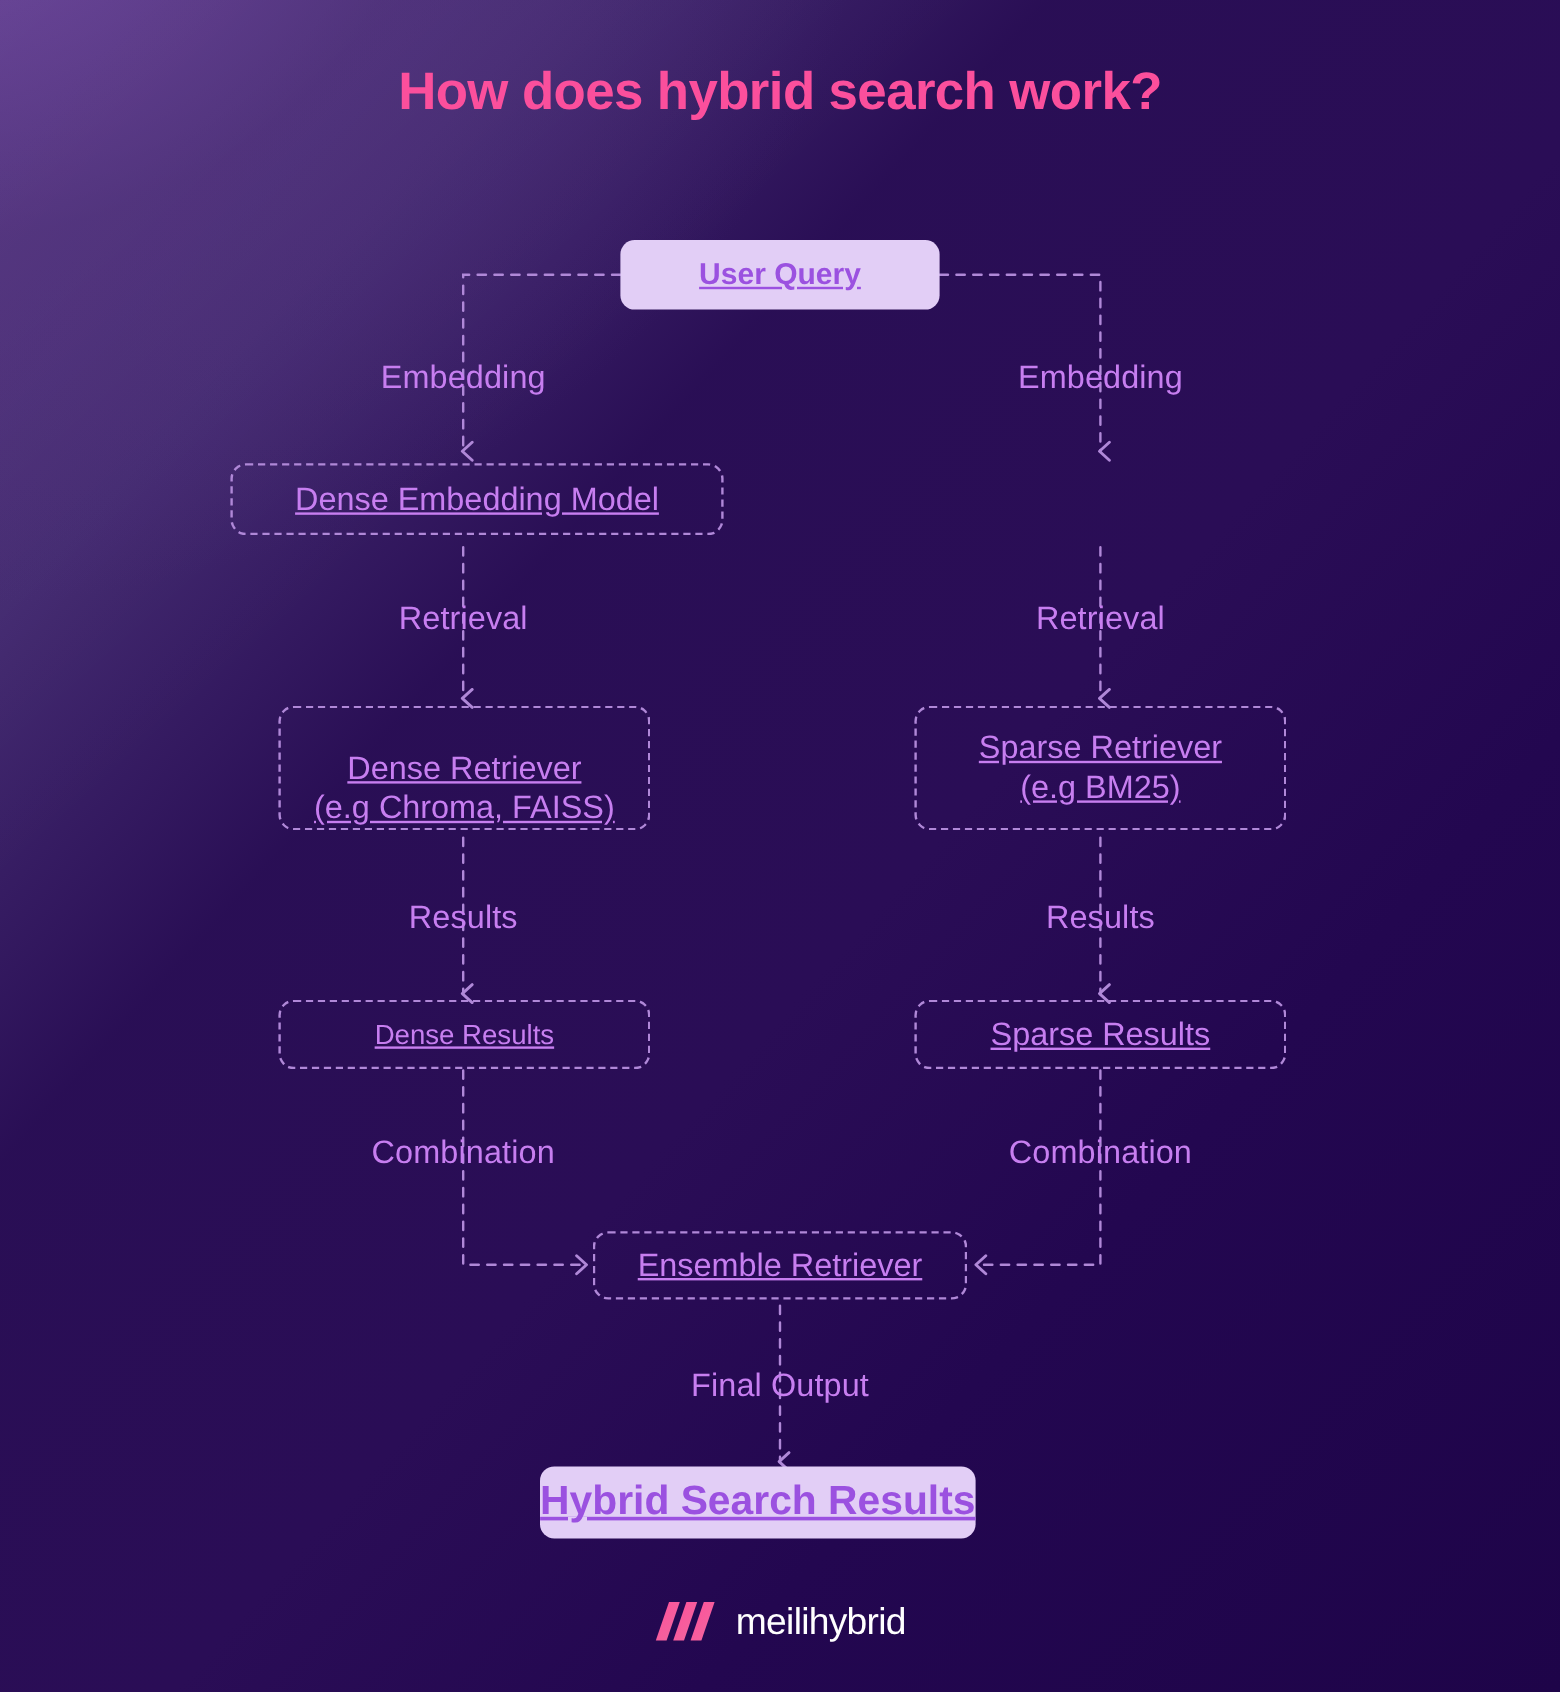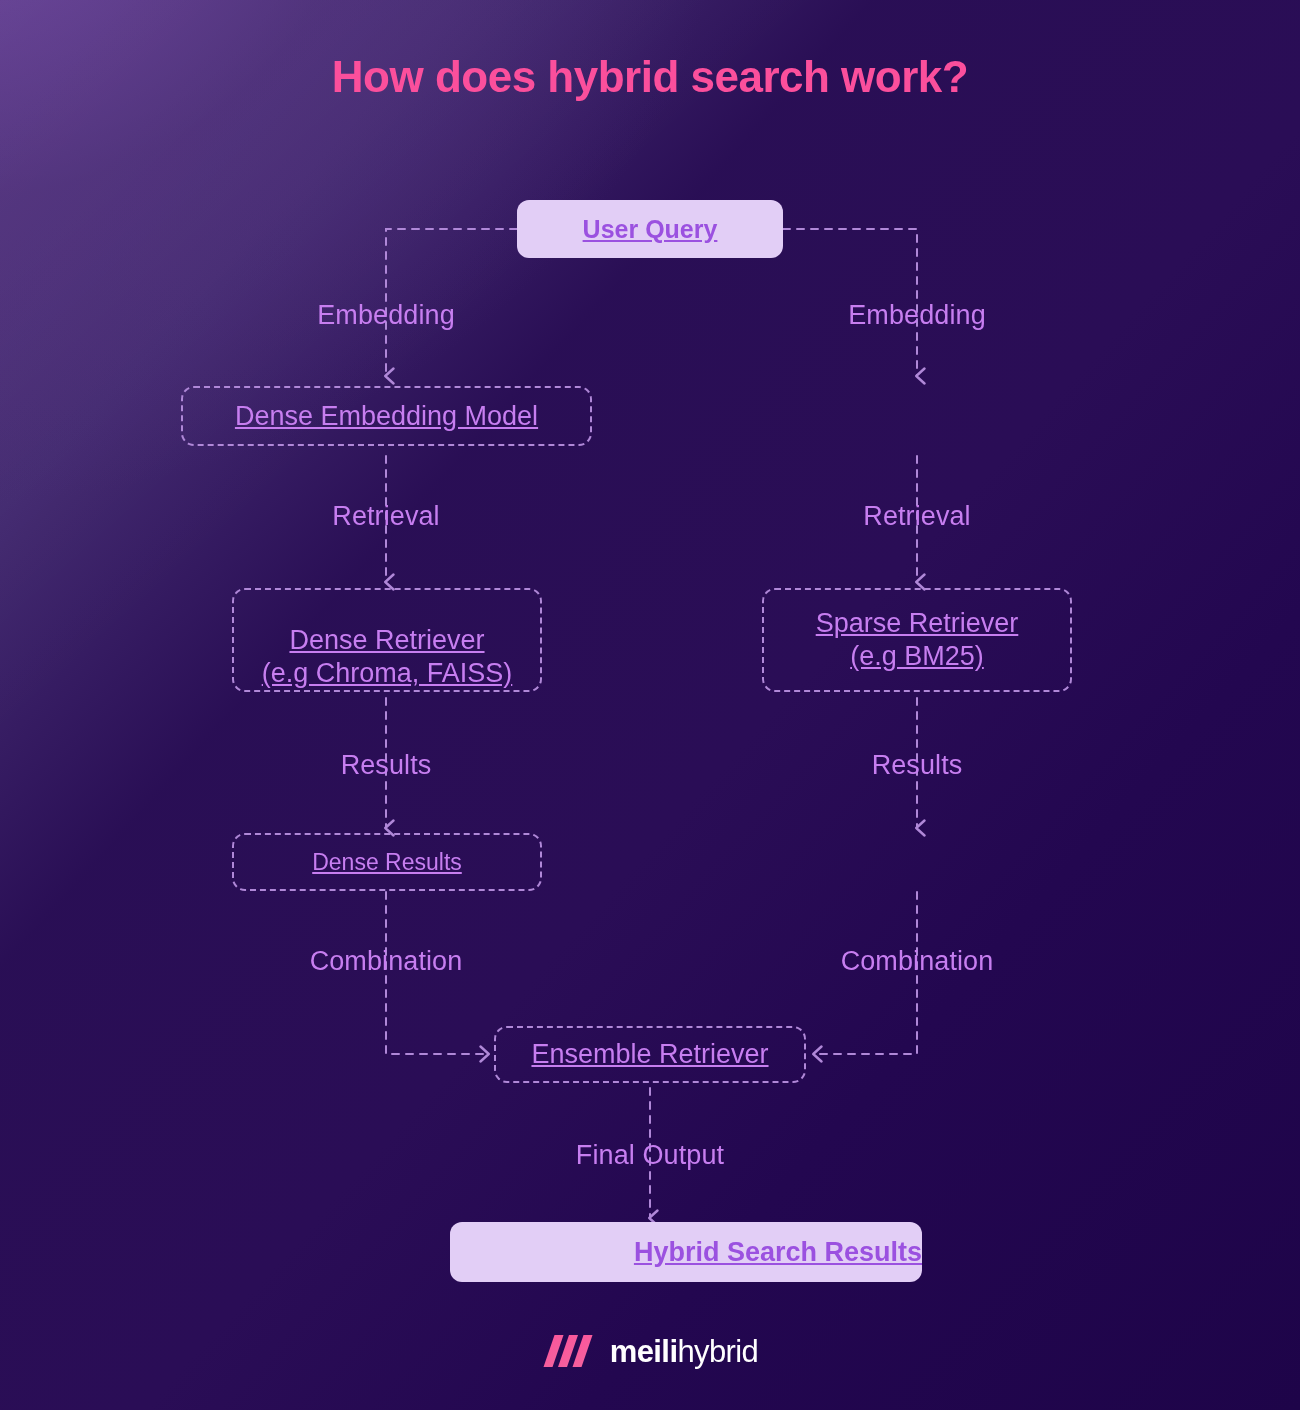"Dense Embedding Model" div.node { left: 181px -> 192px }
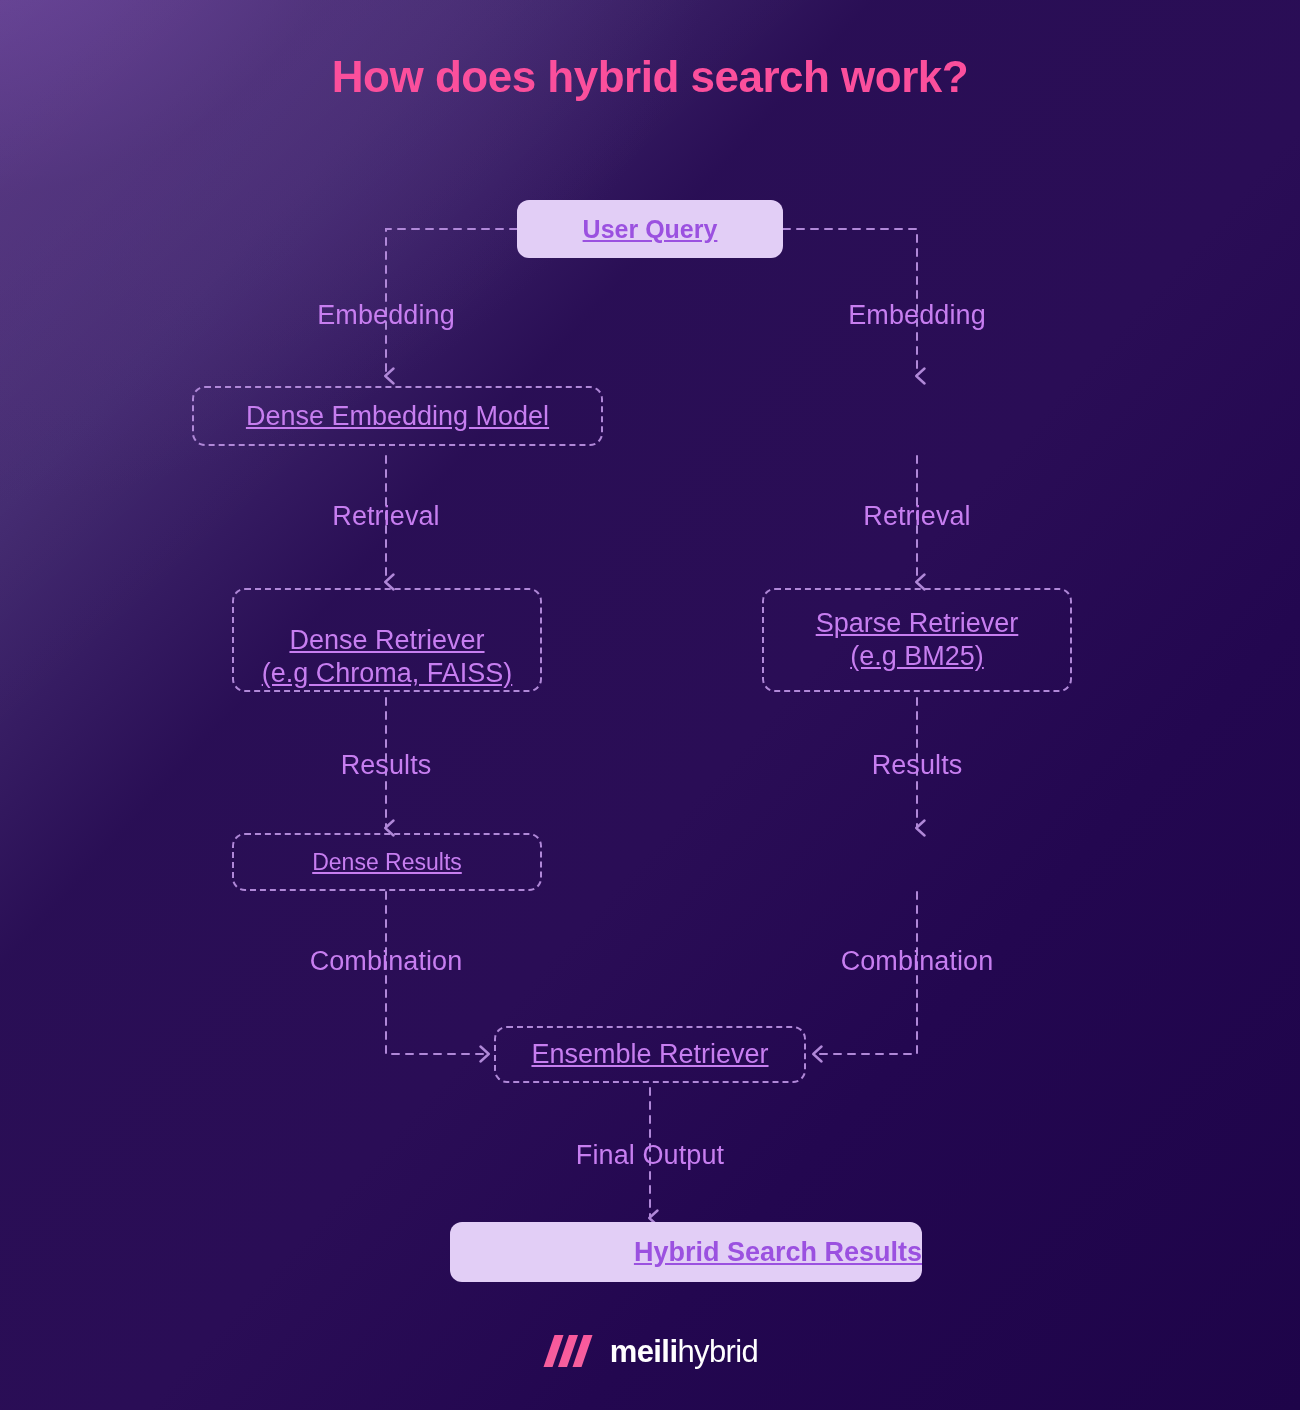"Sparse Results" div.node { html: none -> <div> <span>Sparse Results</span> </div> }
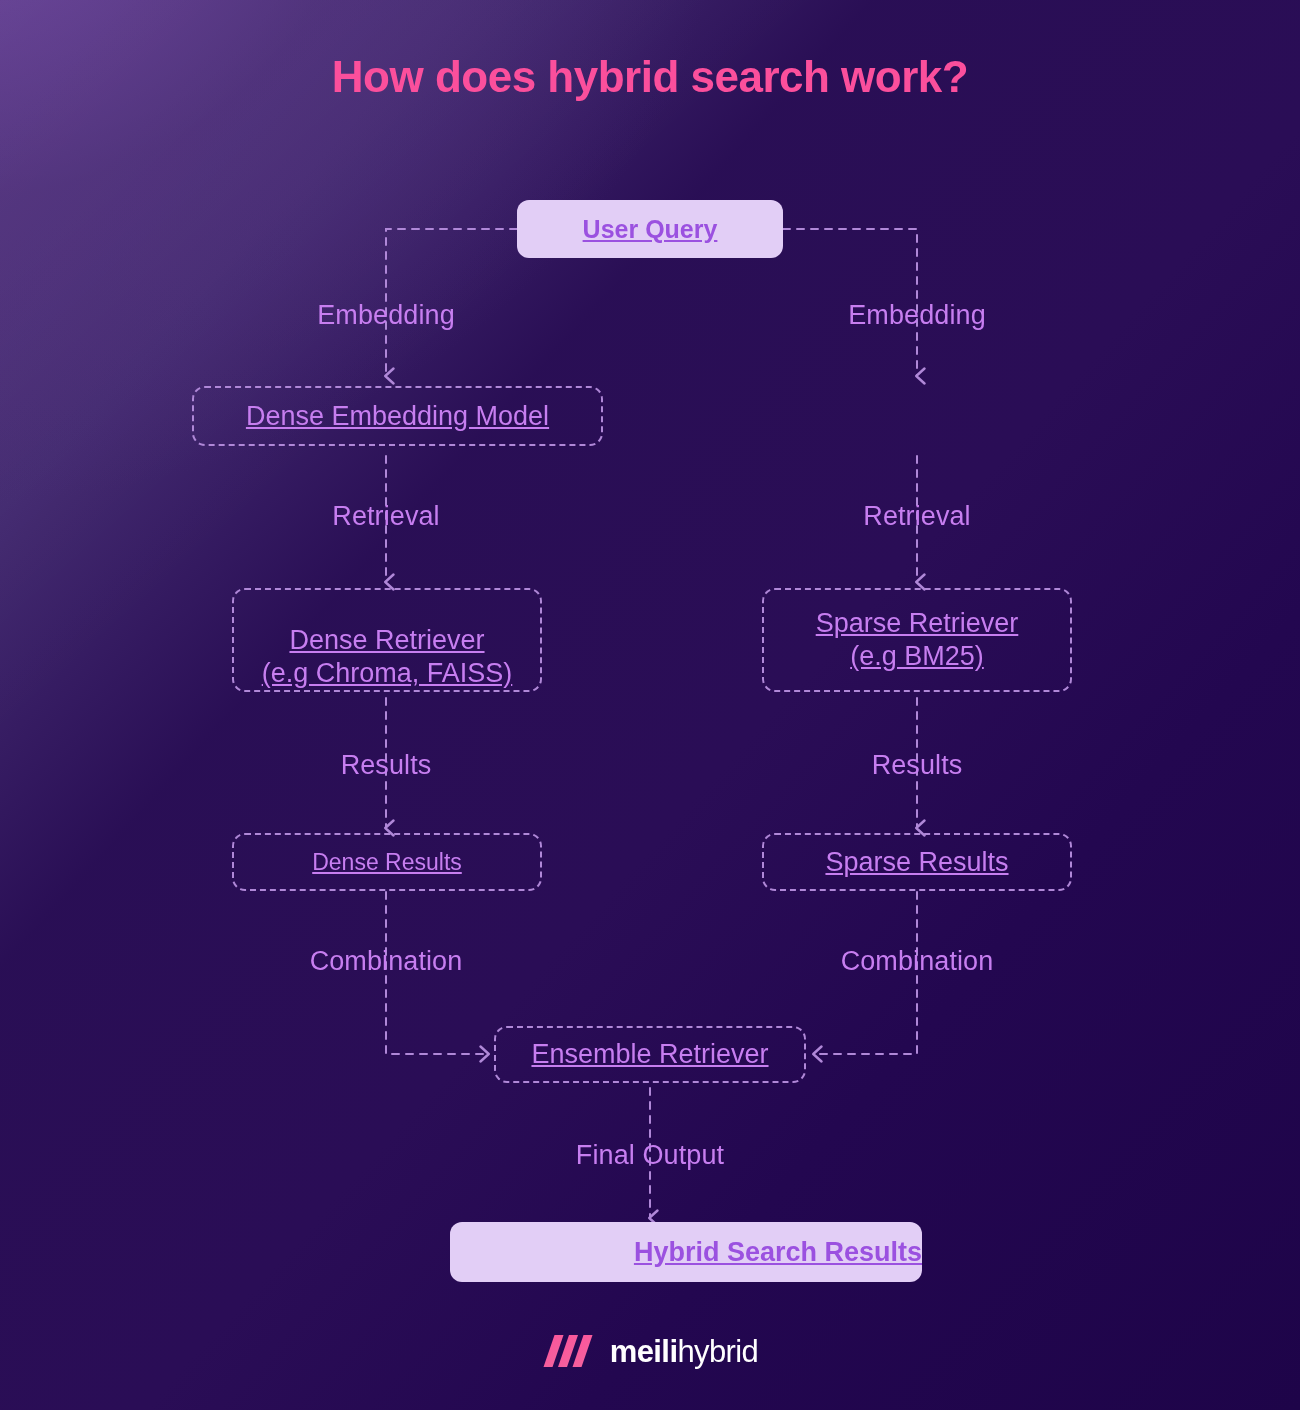"Hybrid Search Results" div.node { font-size: 27px -> 34px; justify-content: flex-end -> none; width: 472px -> 363px }
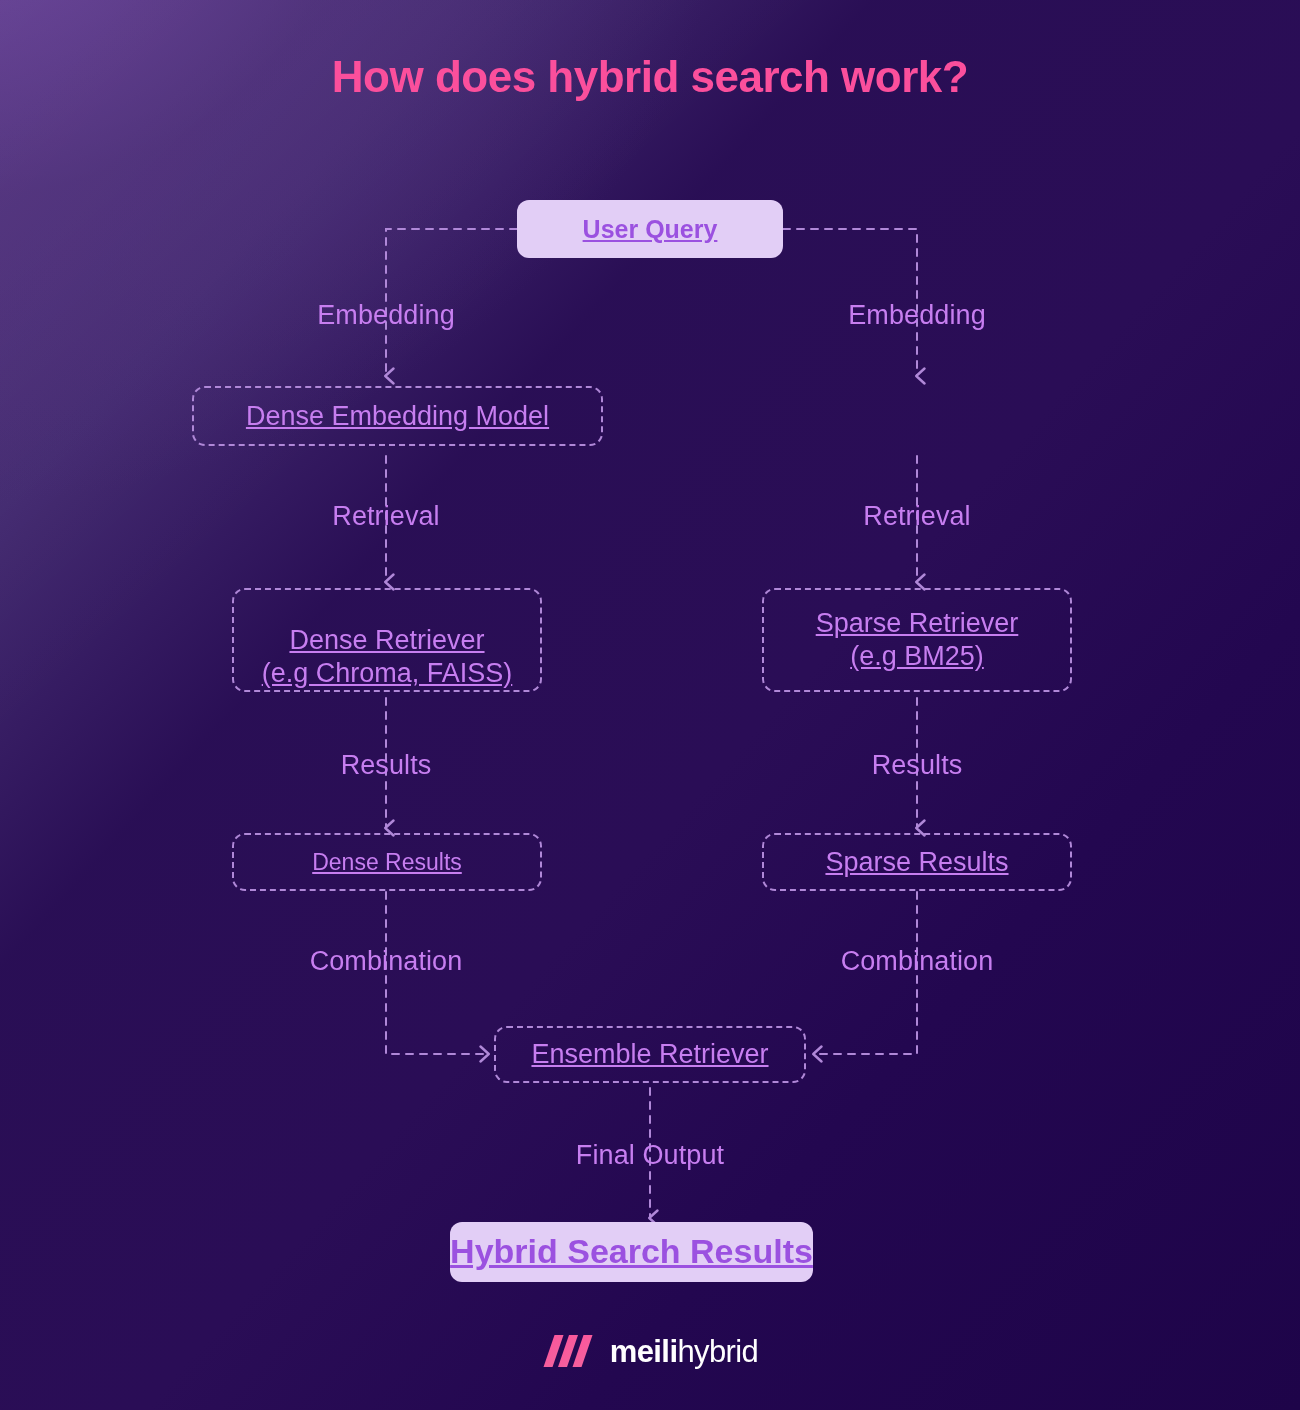"meili" .logo-word .b { font-weight: 700 -> 400 }
